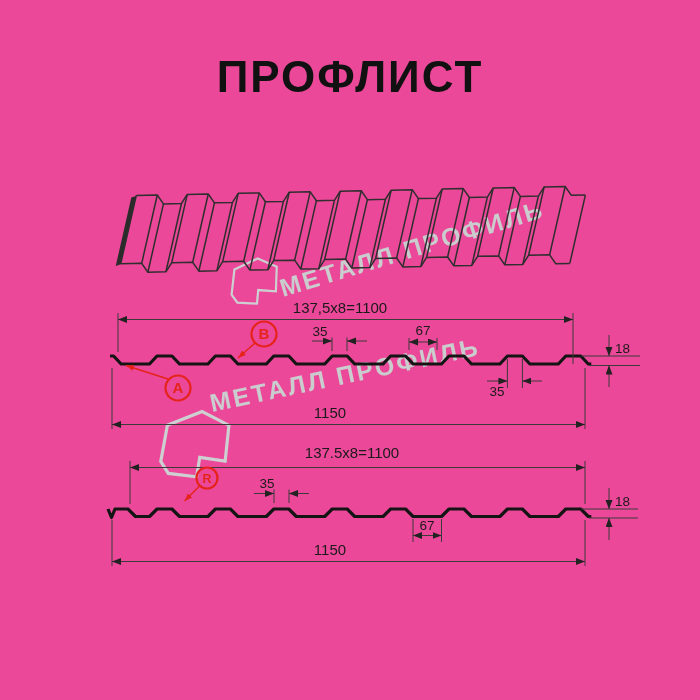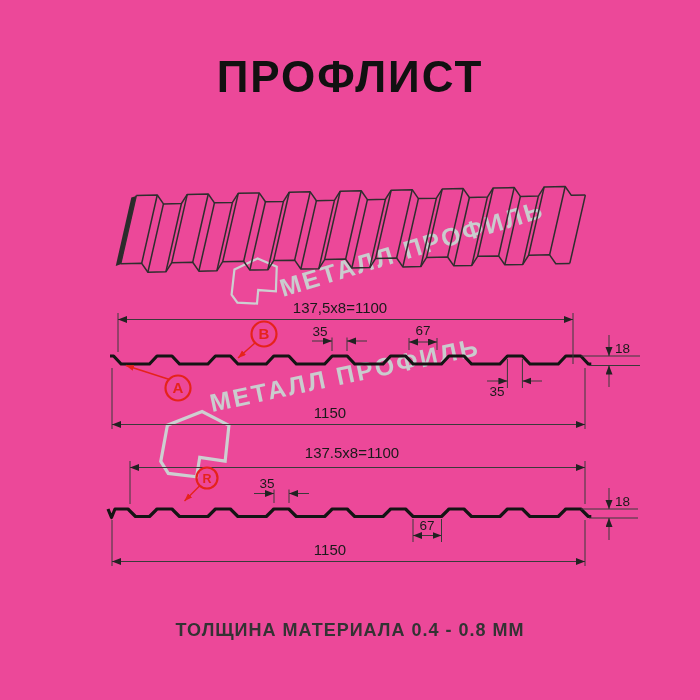"ТОЛЩИНА МАТЕРИАЛА 0.4 - 0.8" div.footer { html: <div>ТОЛЩИНА МАТЕРИАЛА 0.4 - 0.8 ММ</div> -> none }
